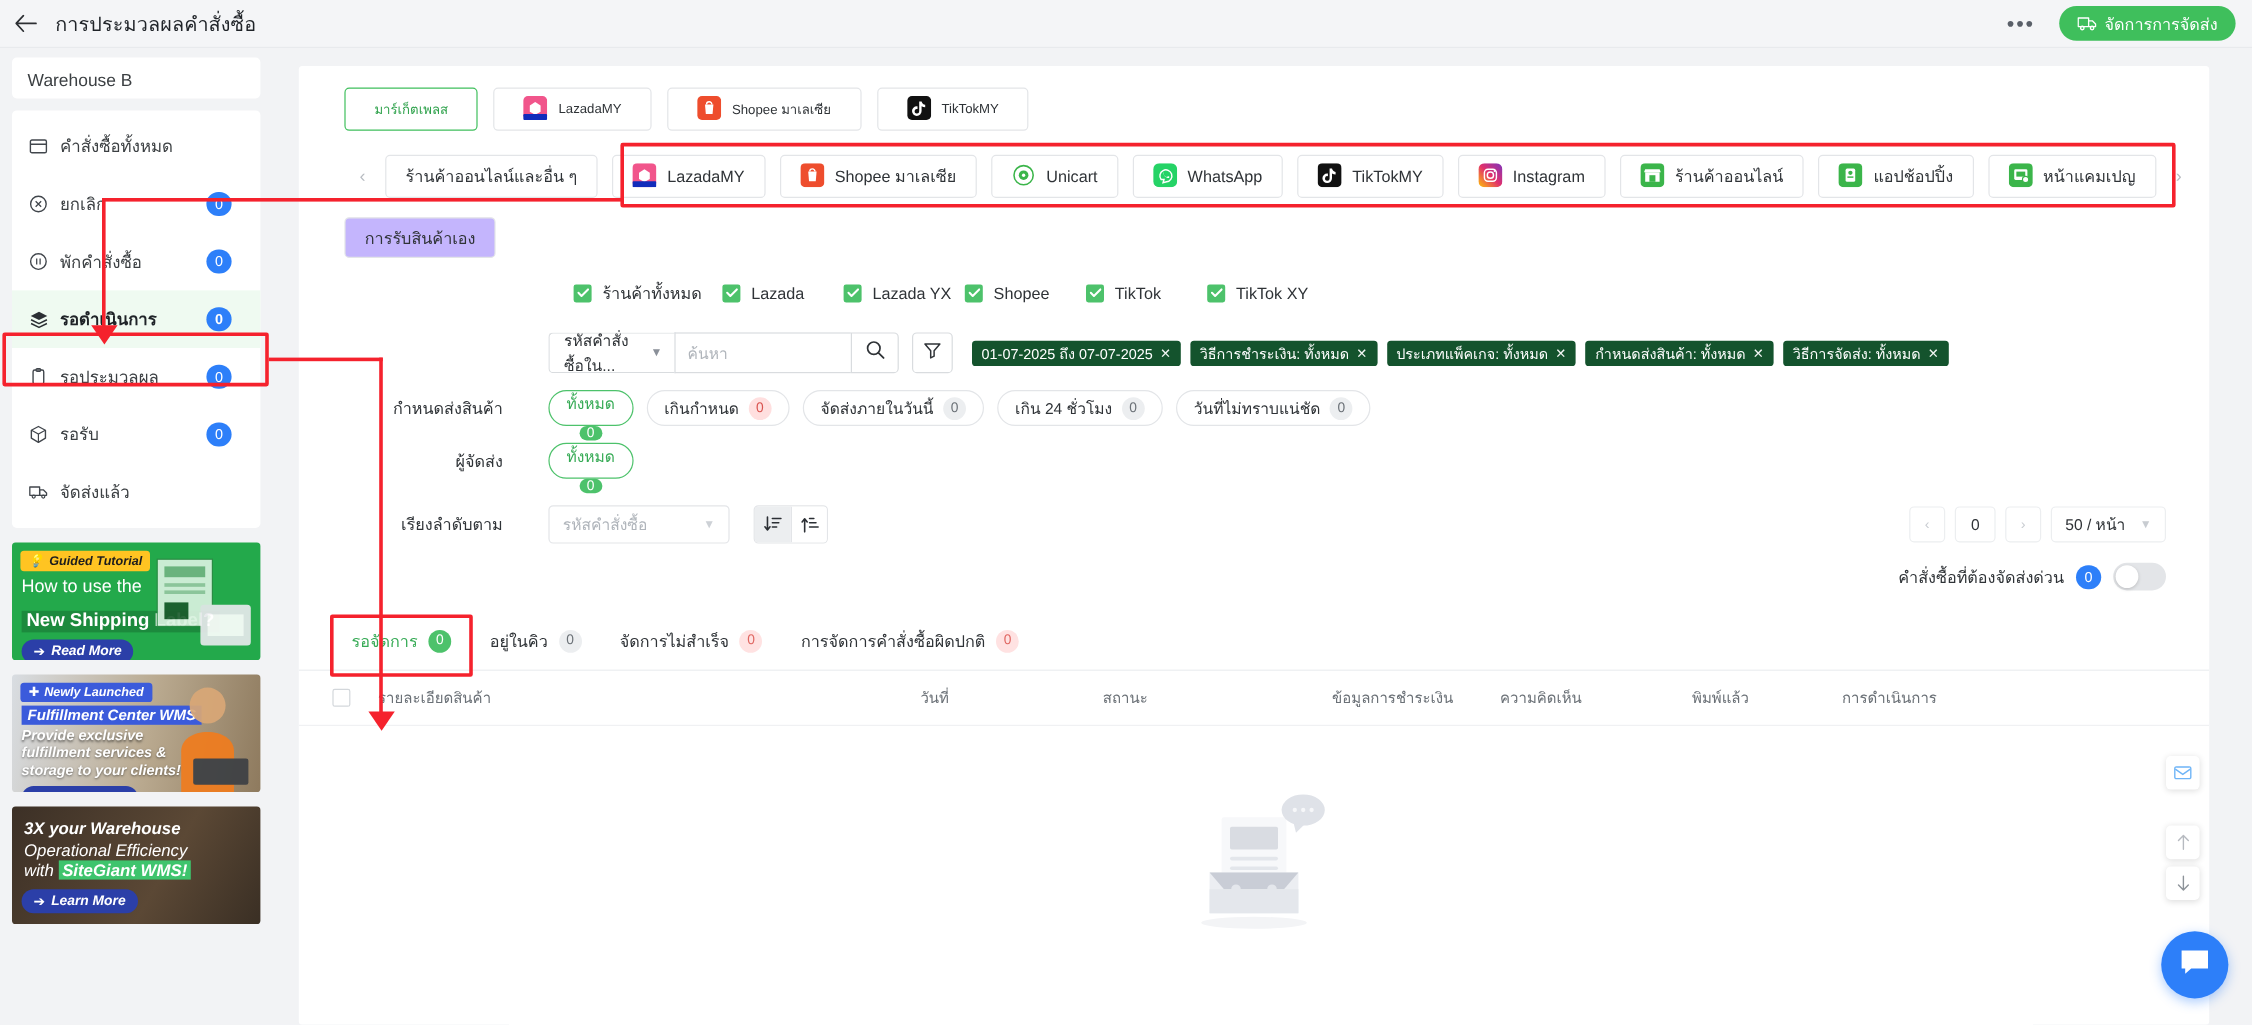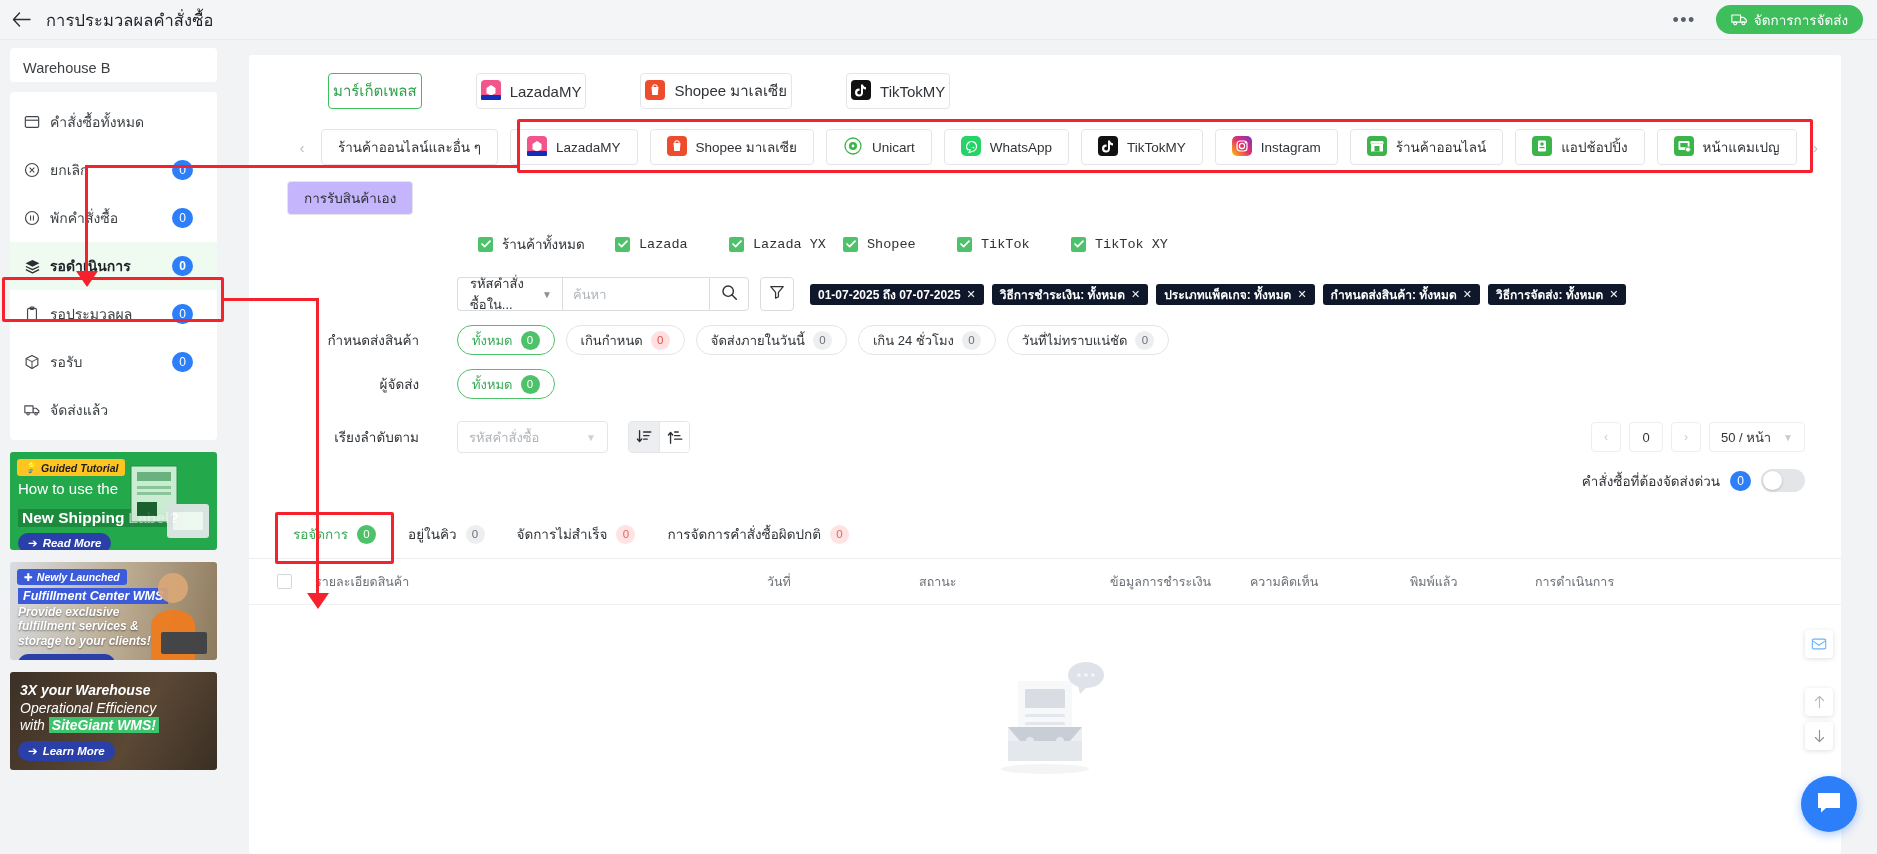"มาร์เก็ตเพลส" .mk-tab { font-size: 15px -> 11px; margin-left: 41px -> none; padding: 0 4px -> 0 24px }
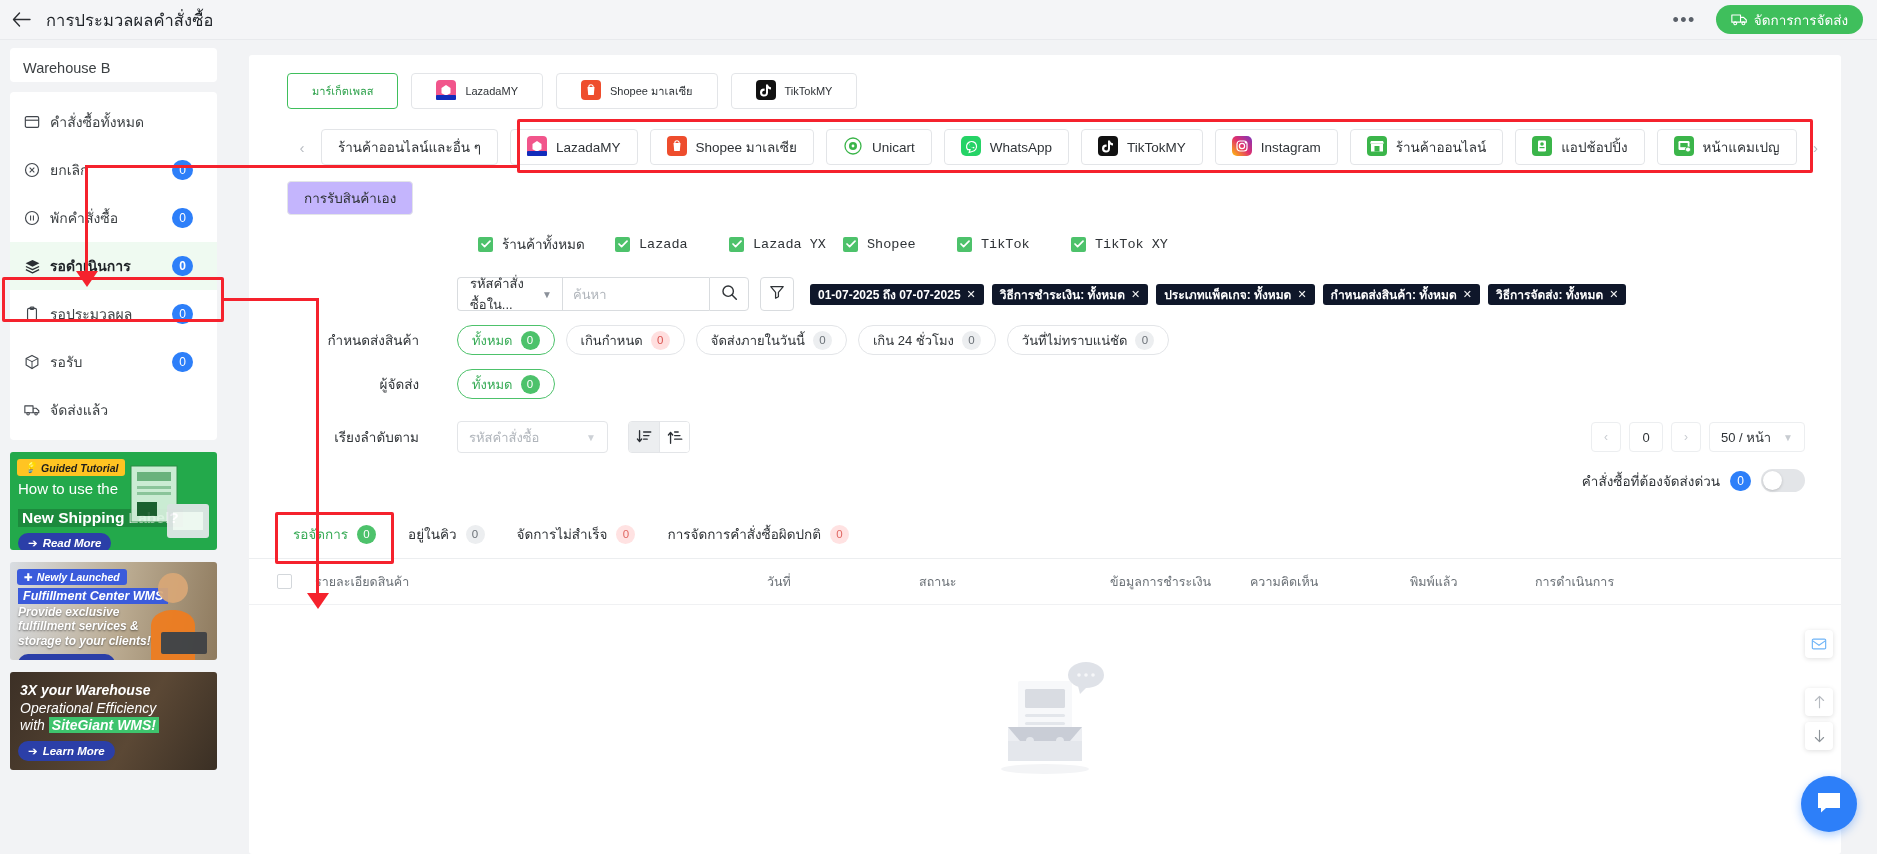"ร้านค้าทั้งหมด" .cbrow { font-family: Liberation Mono, monospace -> none; gap: 13px -> 0 }
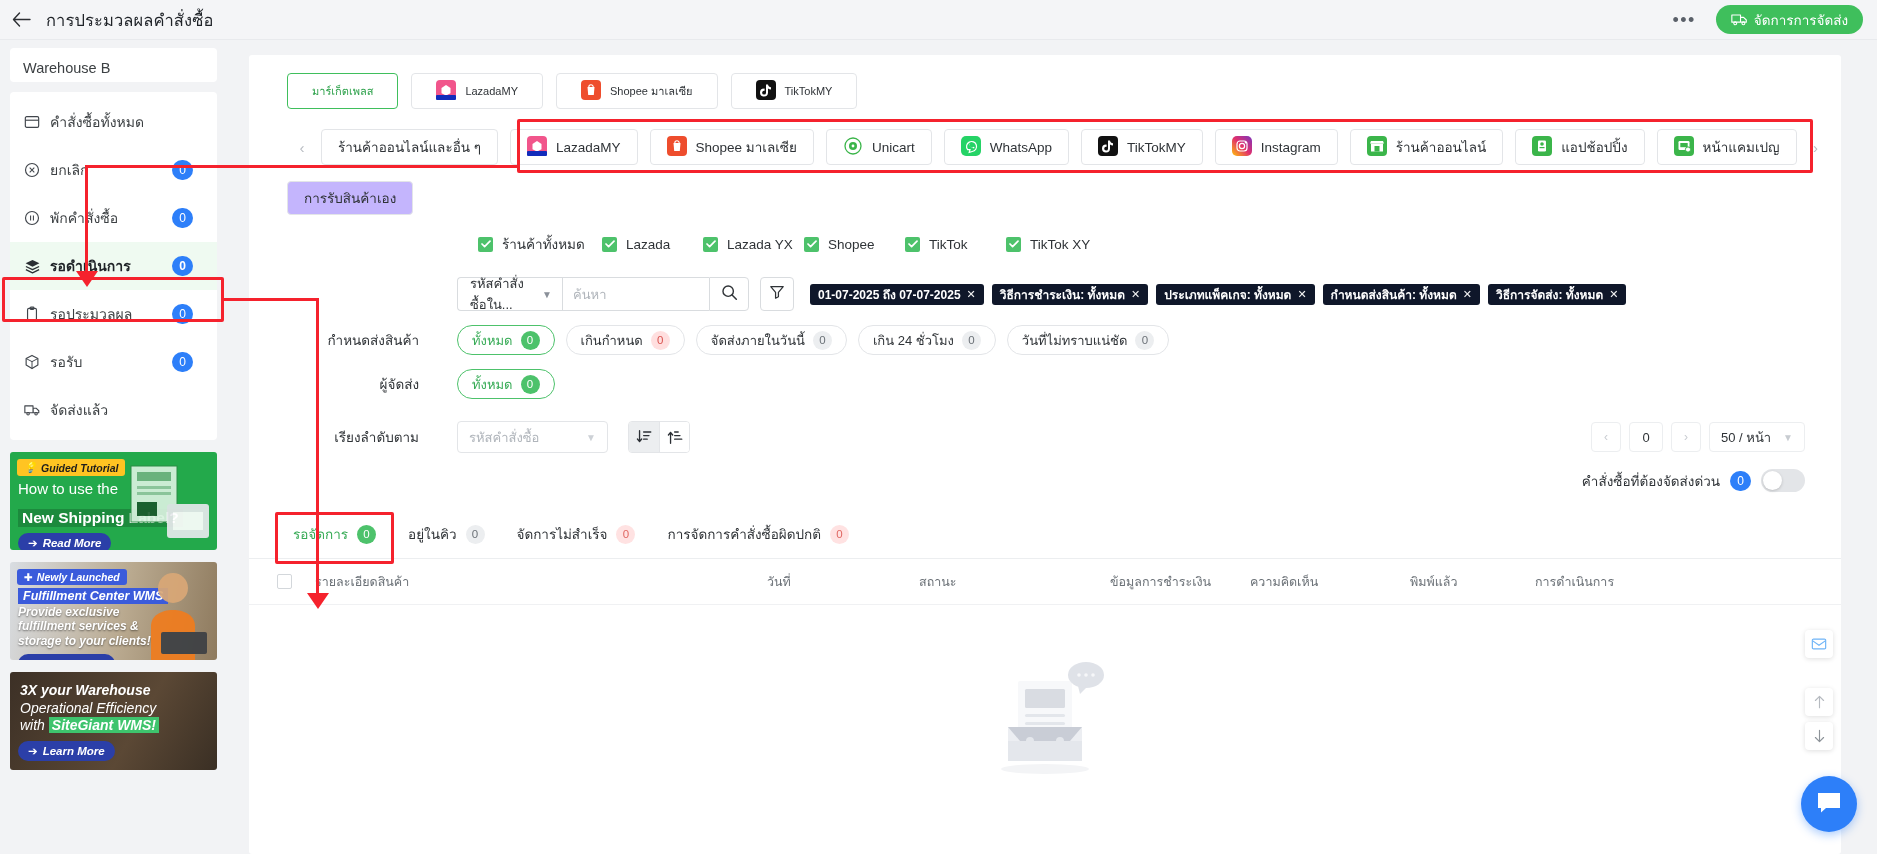"01-07-2025 ถึง 07-07-2025" .fchip { background: #0f172a -> #14532d; font-weight: bold -> none }
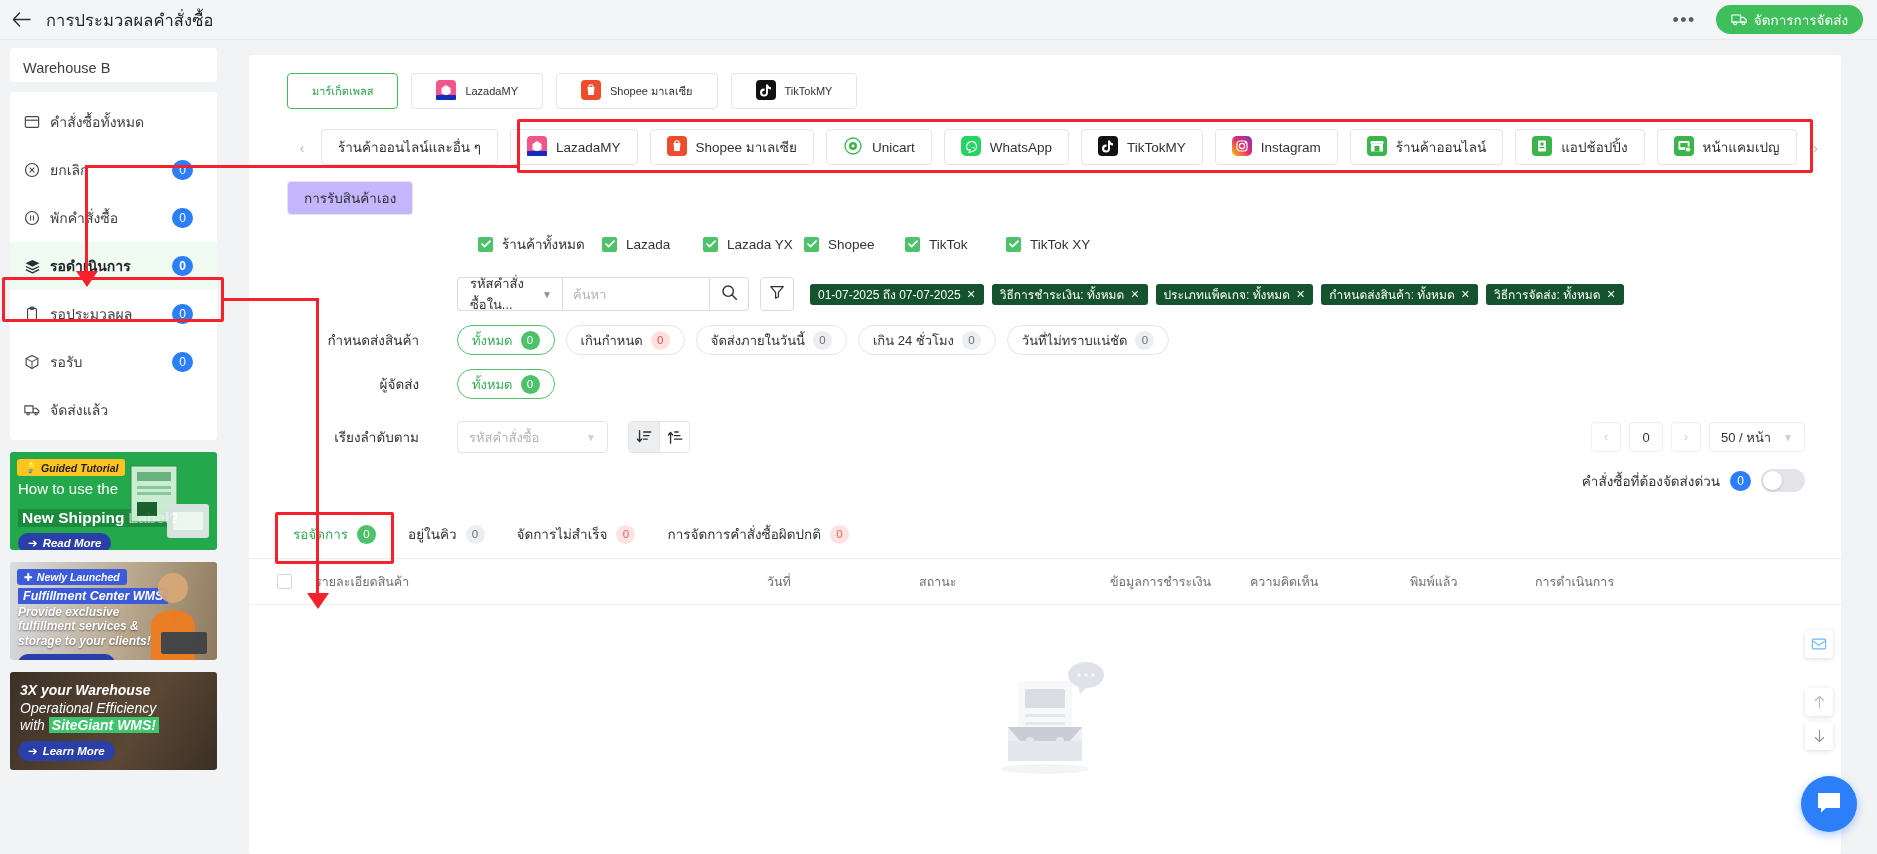"ทั้งหมด" .pill.active { flex-direction: none -> column }
